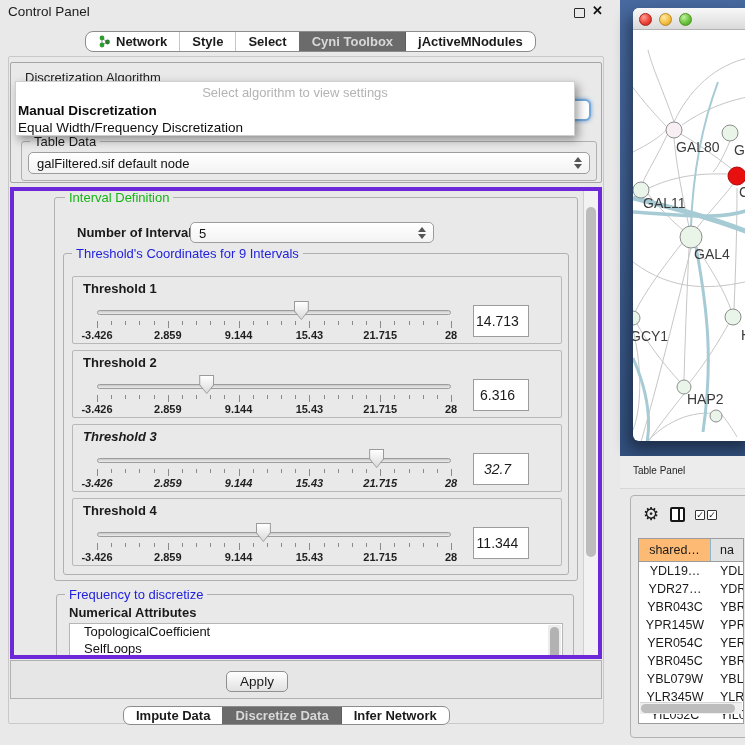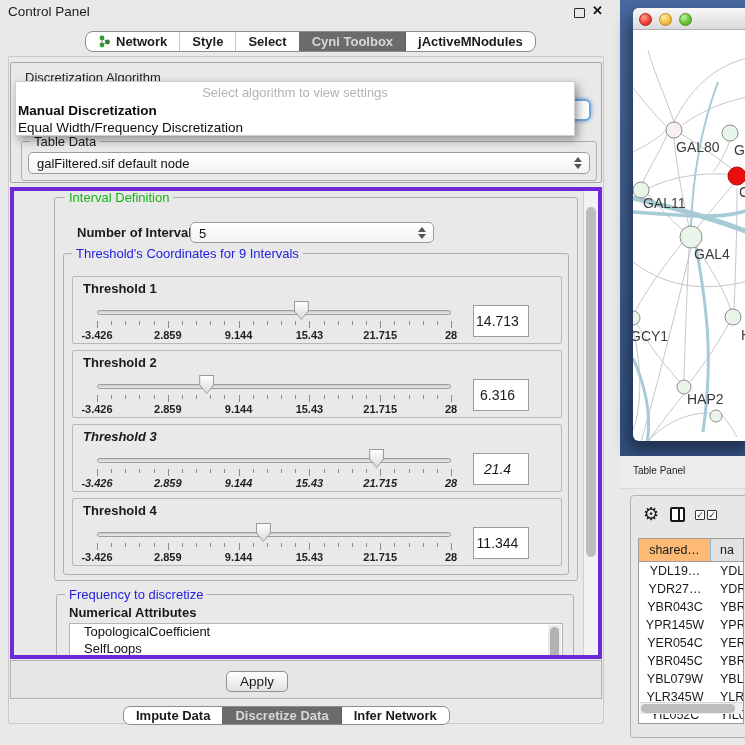"21.4" div.tb-value { text: 21.4 -> 32.7 }
